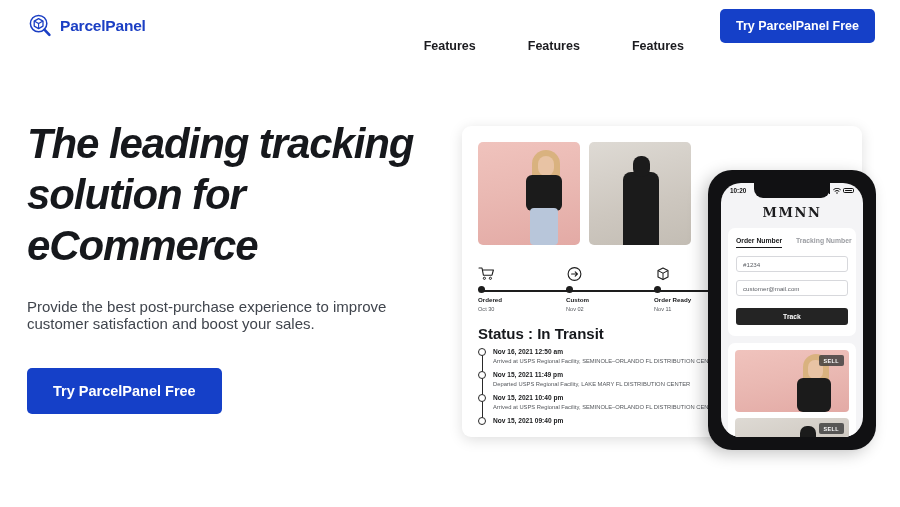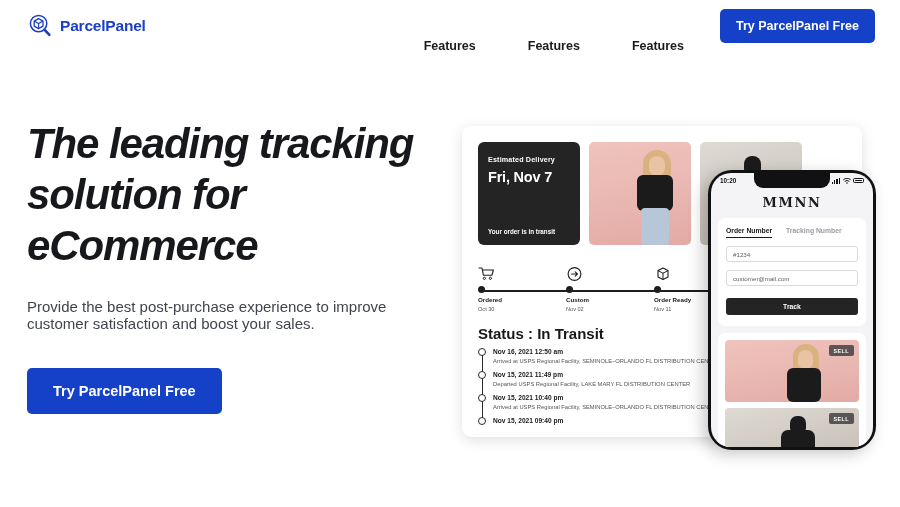"Estimated Delivery" div.est-card { html: <div> <div>Estimated Delivery</div> <div>Fri, Nov 7</div> <div>Your order is in transit</div> </div> -> none }
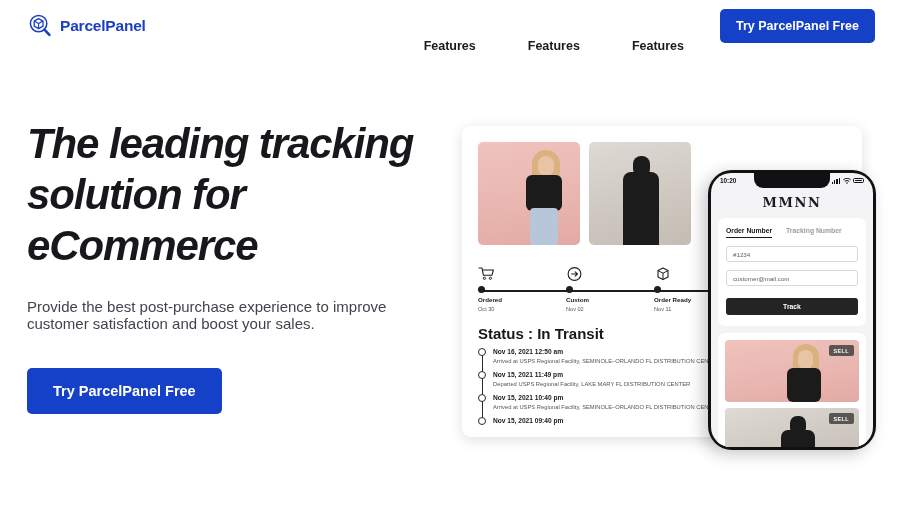"MMNN" .phone { padding: 3px -> 13px }
